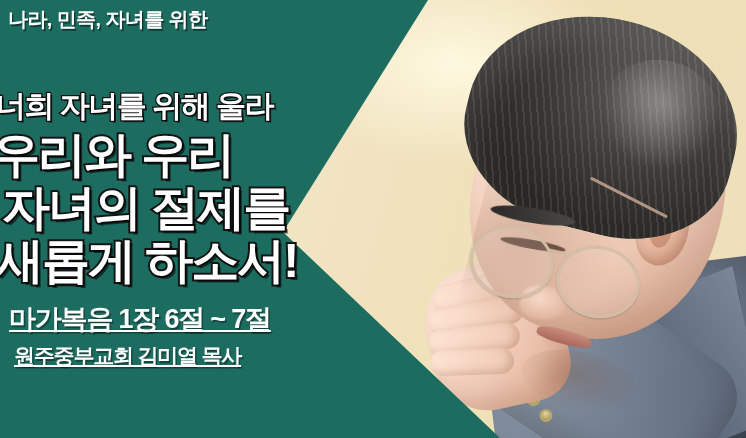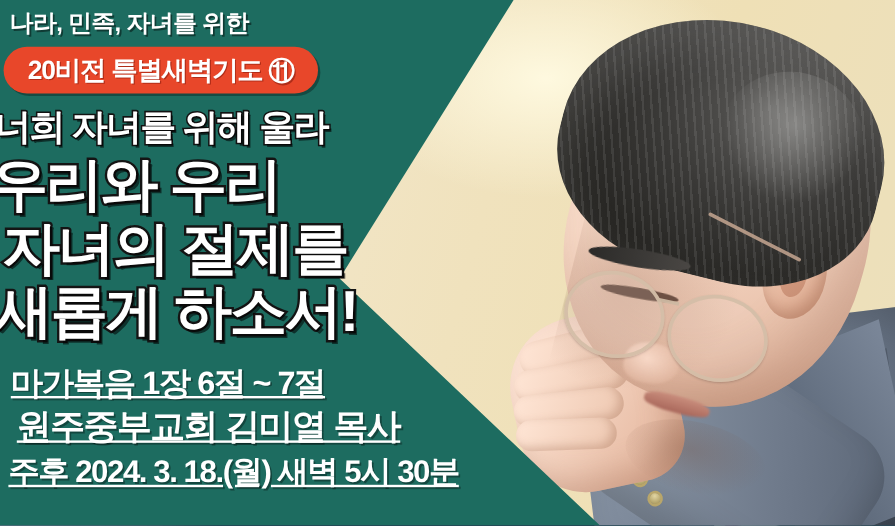"나라, 민족, 자녀를 위한" .banner { background: #0369a1 -> #7f1d1d }
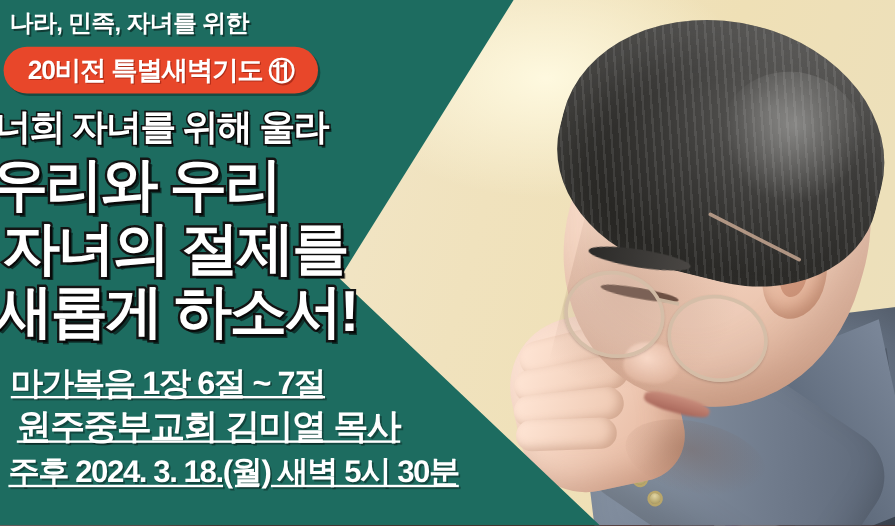"20비전 특별새벽기도 ⑪" div.badge { html: <div> <span><span>20비전 특별새벽기도</span><span>⑪</span></span> </div> -> none }
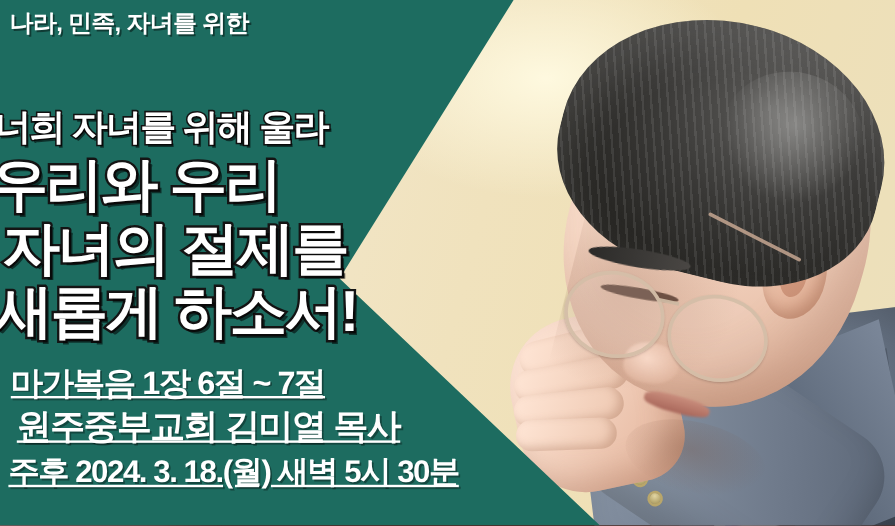"원주중부교회 김미열 목사" .meta .m2 { font-size: 29px -> 21px }
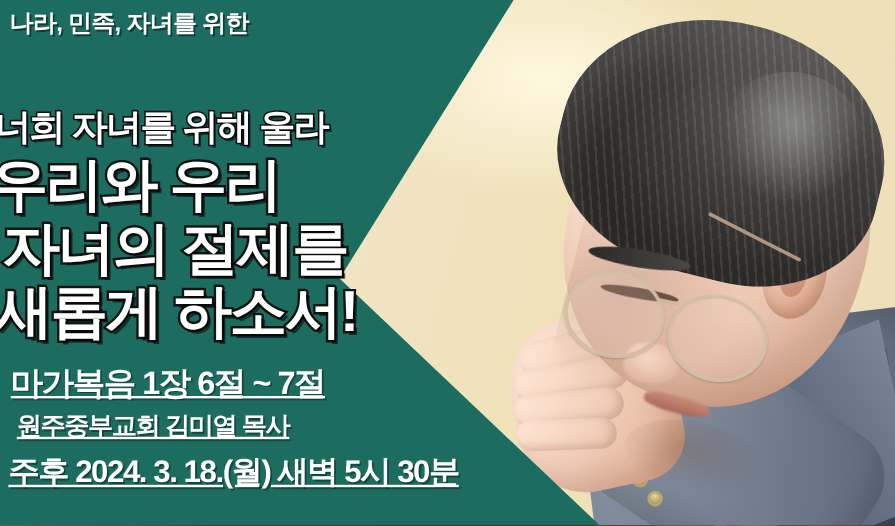"주후 2024. 3. 18.(월) 새벽" span.m { html: <span>주후 2024. 3. 18.(월) 새벽 5시 30분</span> -> none }
